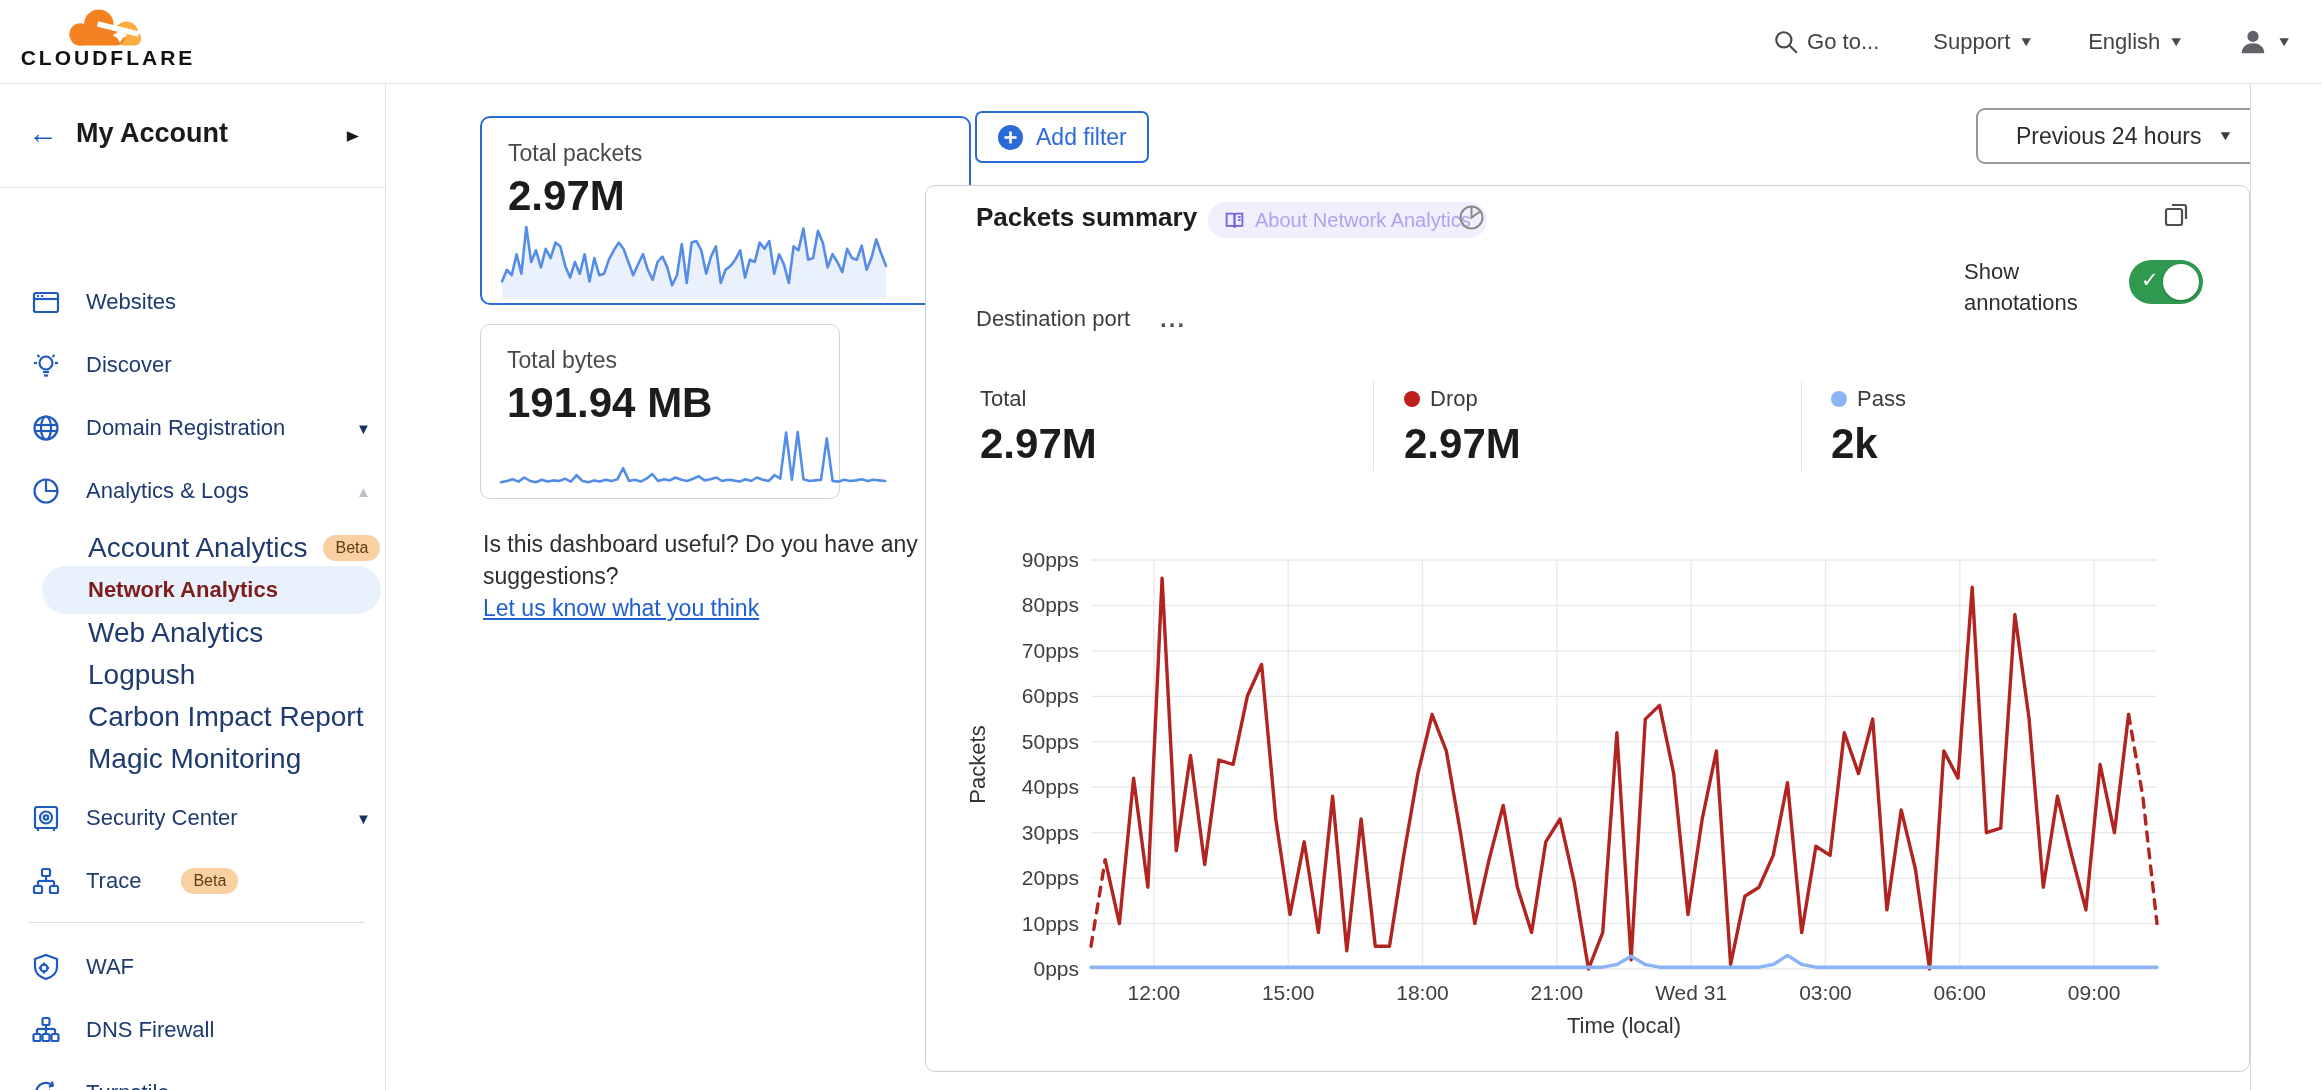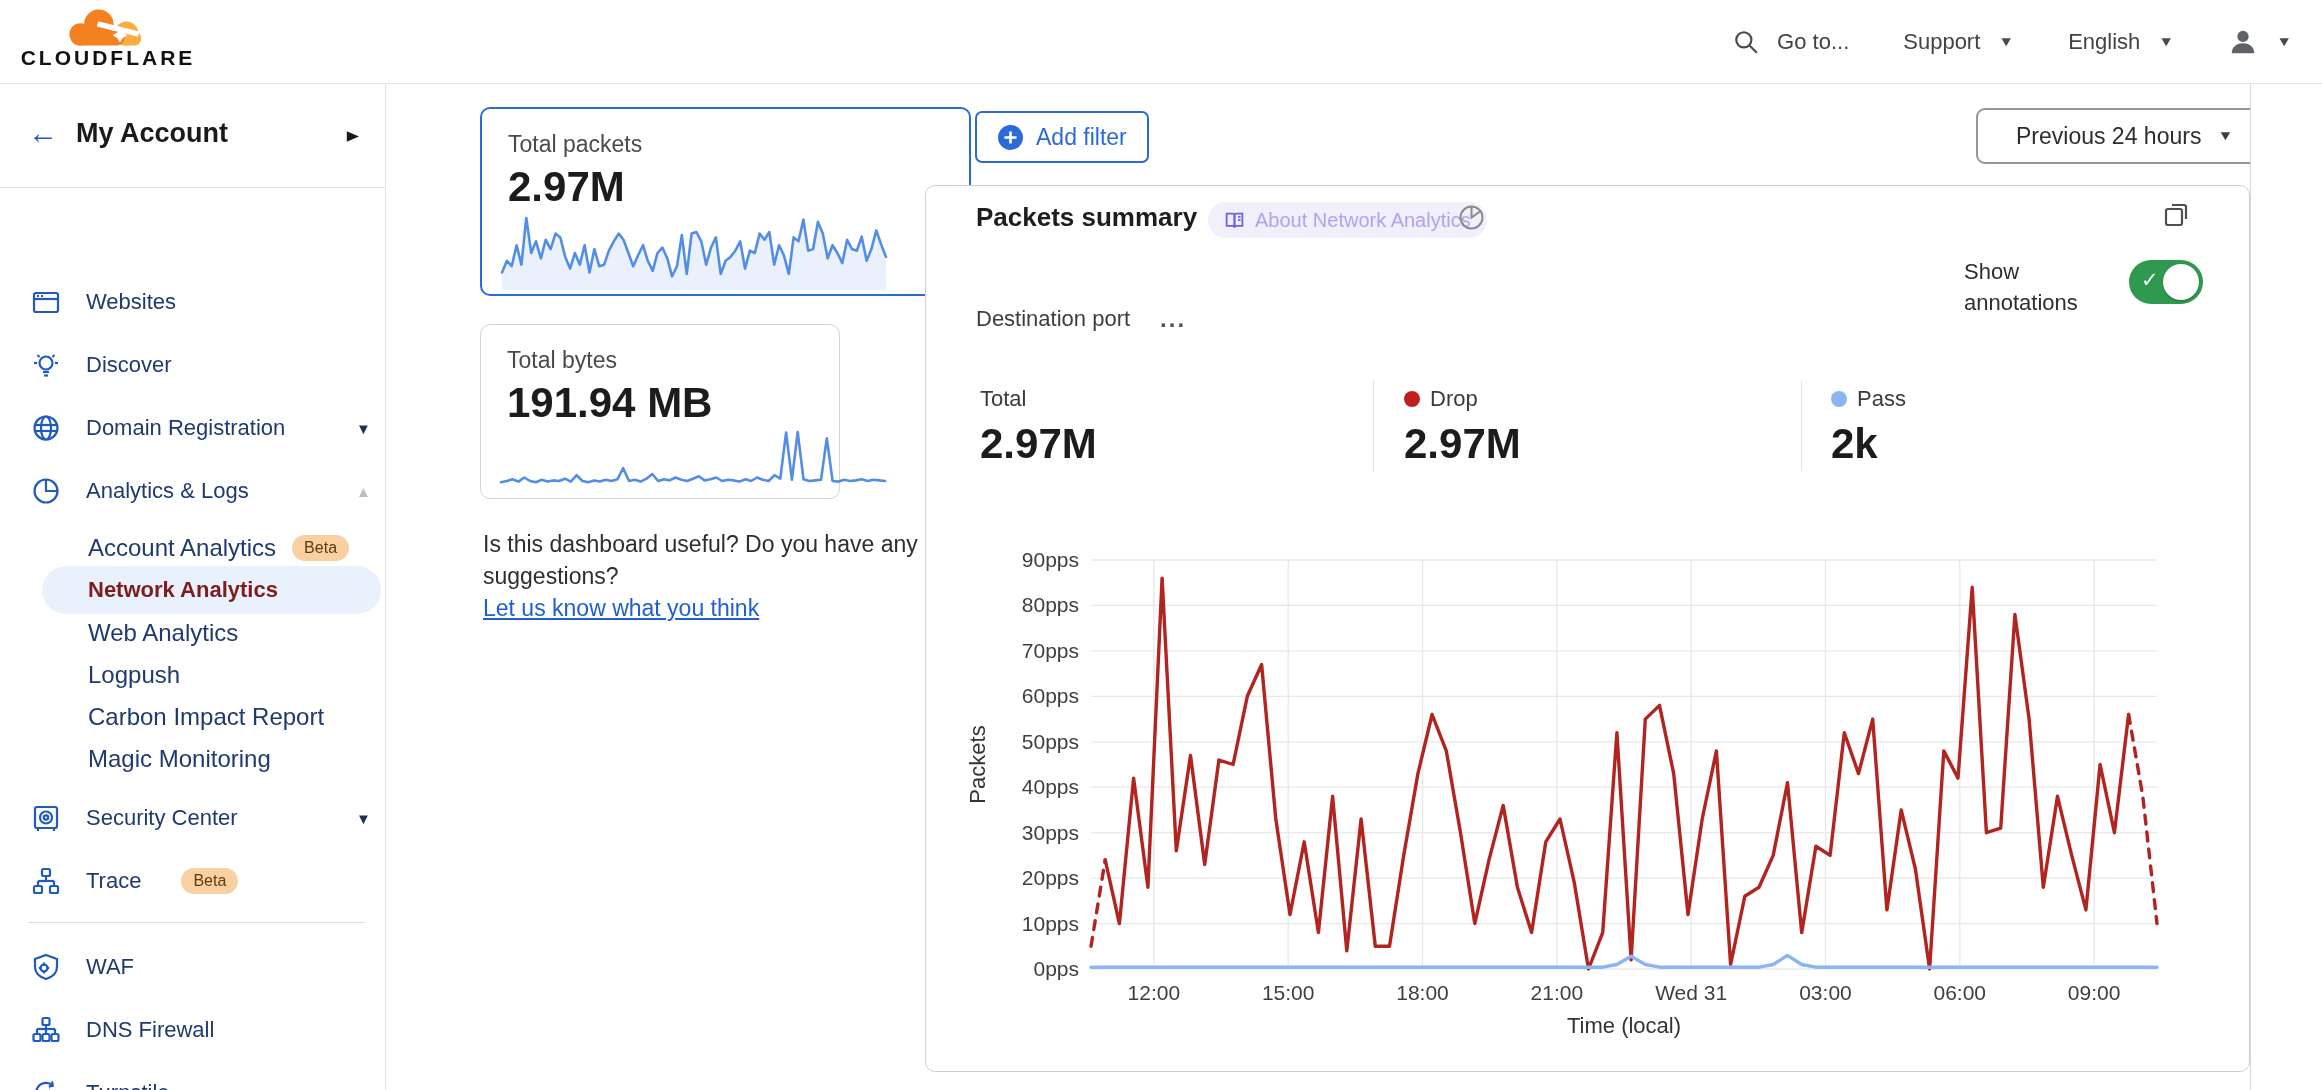"Go to..." .topnav .grp { gap: 18px -> 8px }
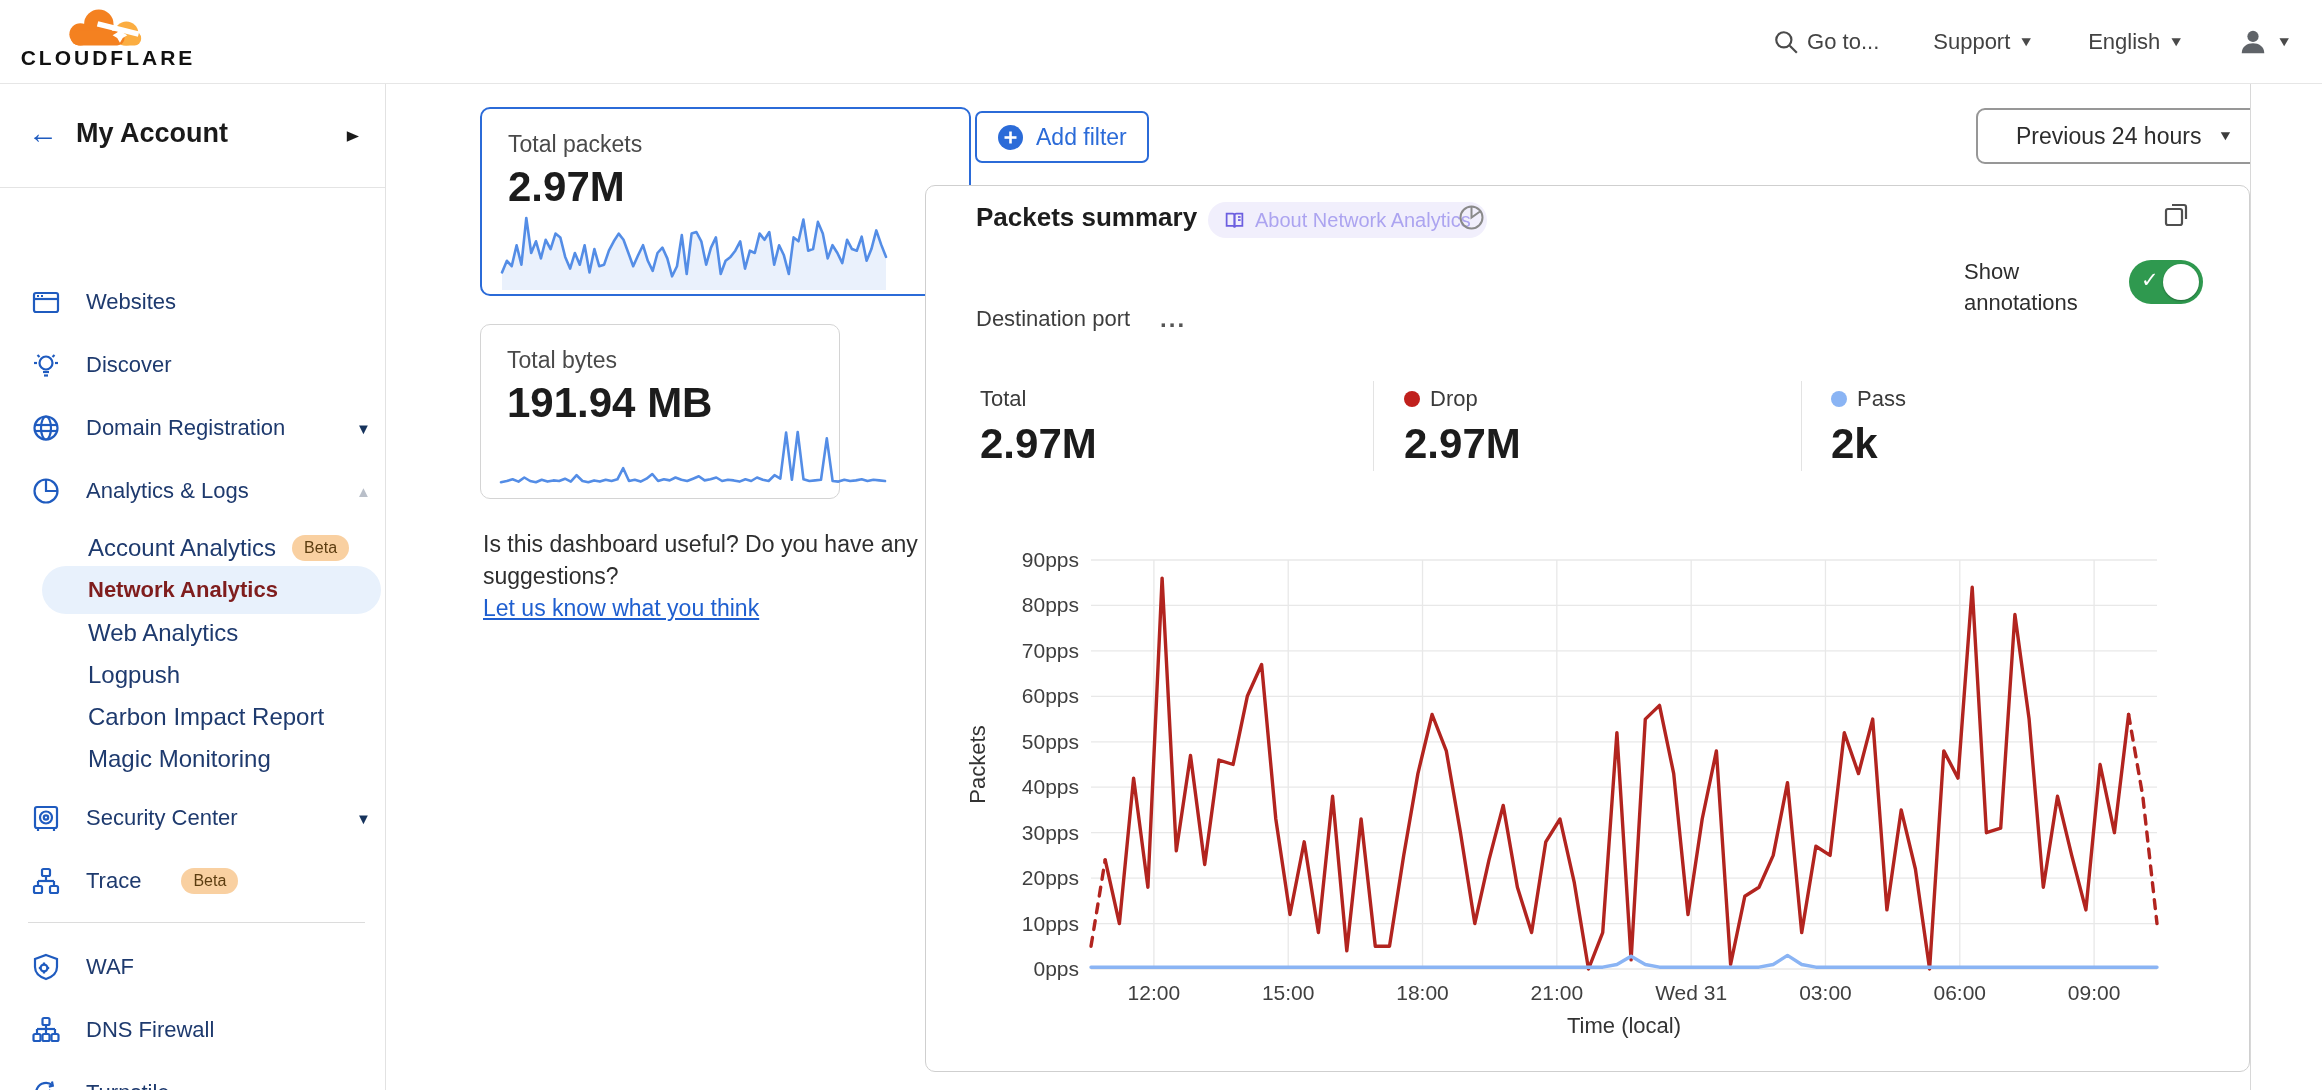"Total packets" div.mcard { top: 107px -> 116px }
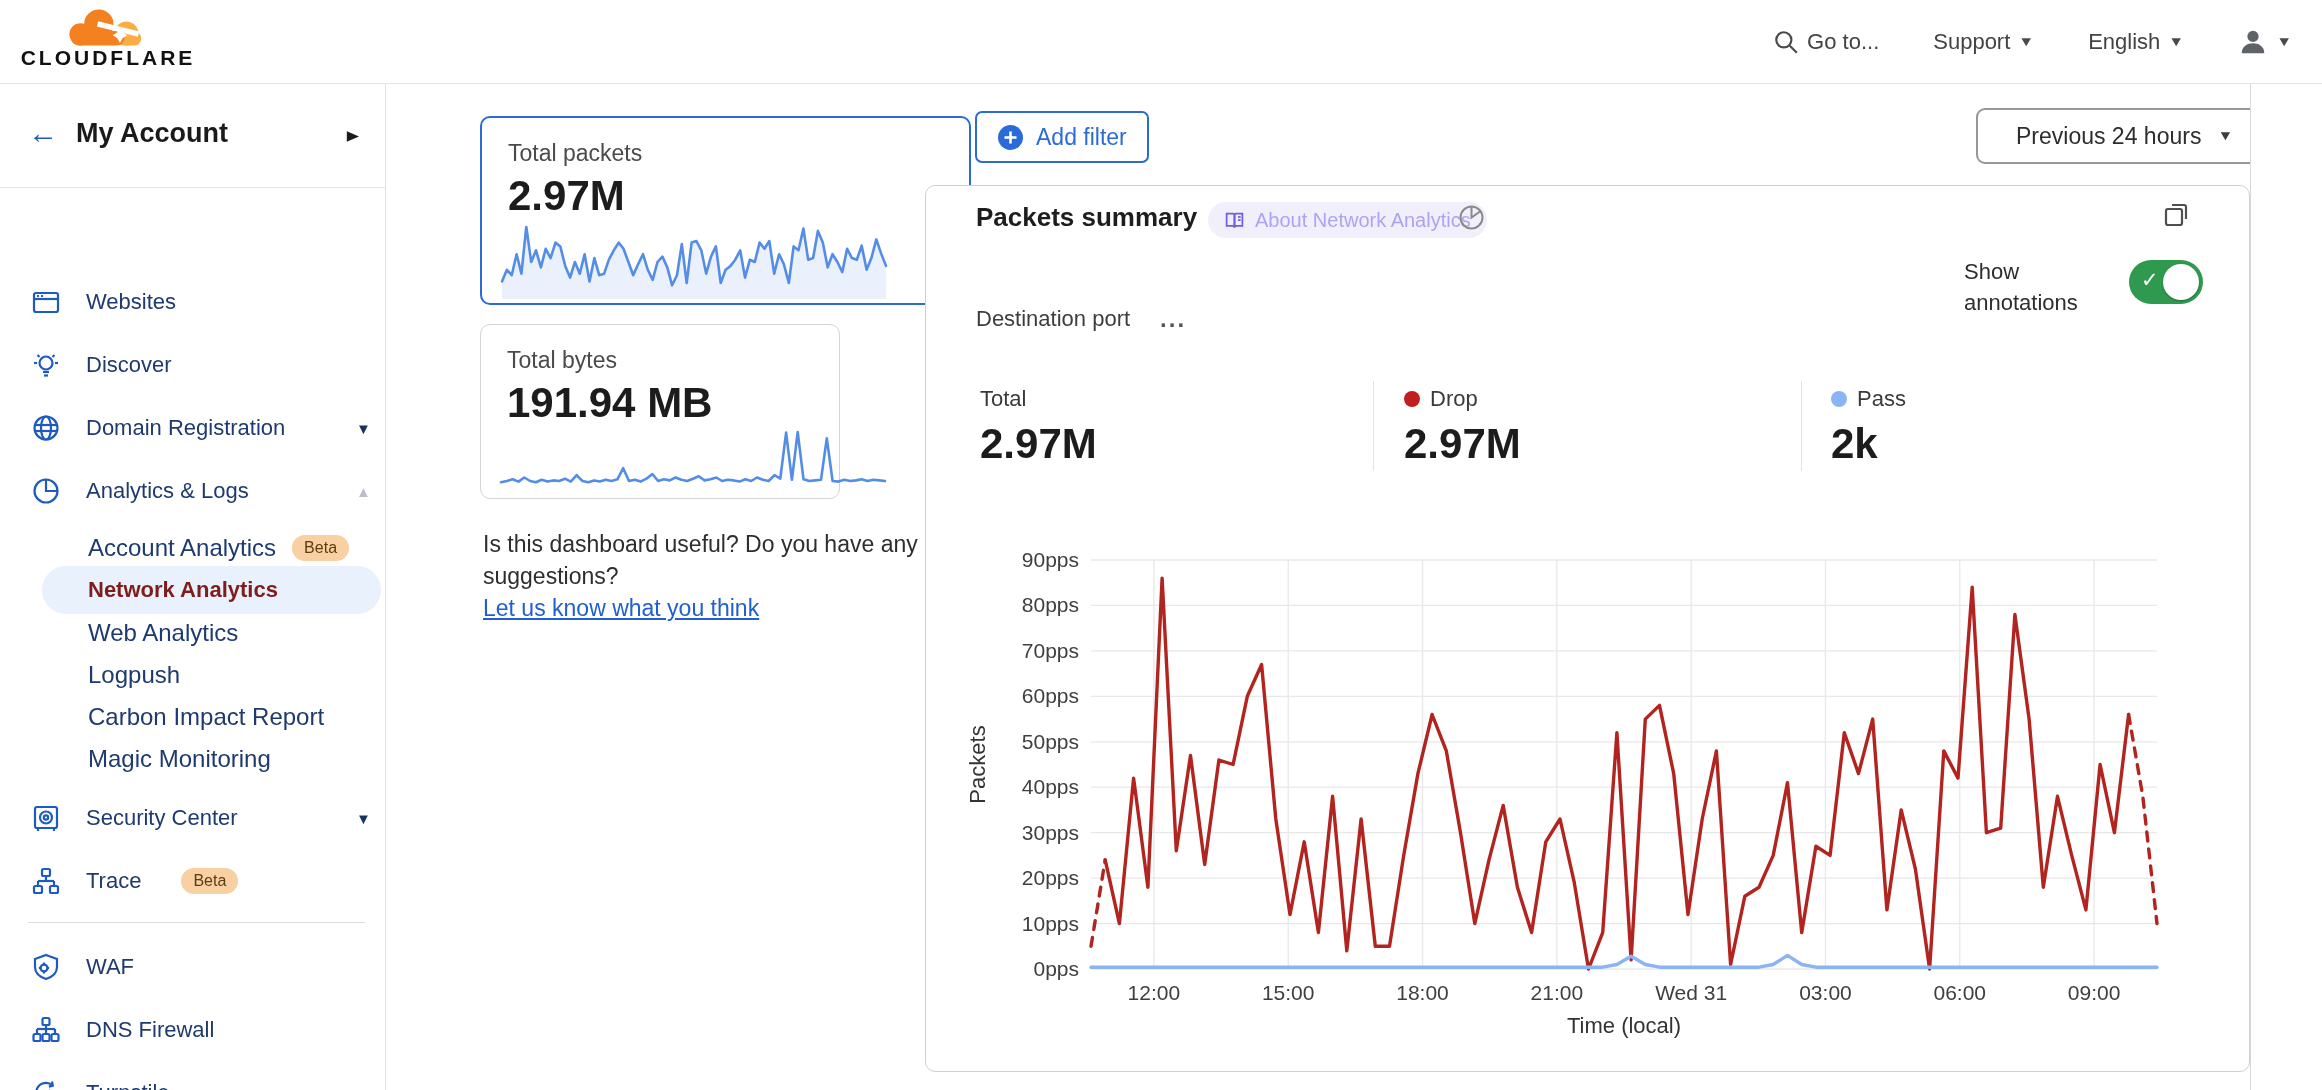"Account Analytics" .sb-child .sb-label { font-size: 24px -> 28px }
